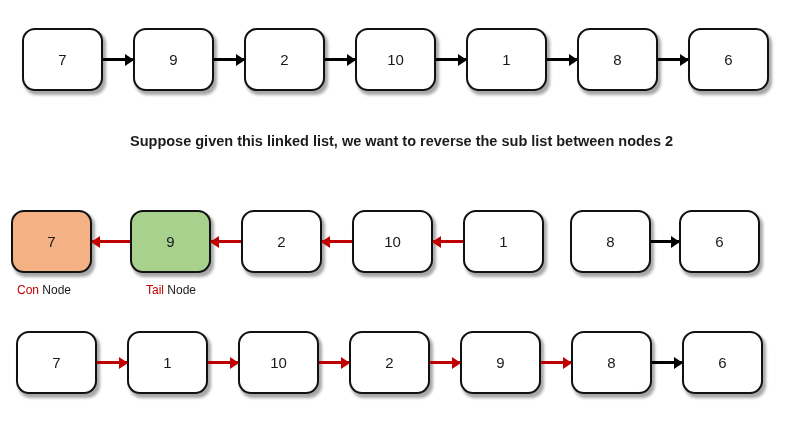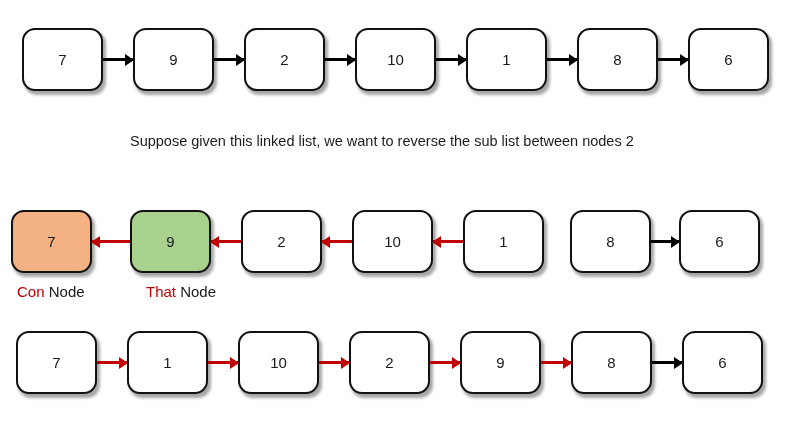"Suppose given this linked list," .caption { font-weight: none -> bold }
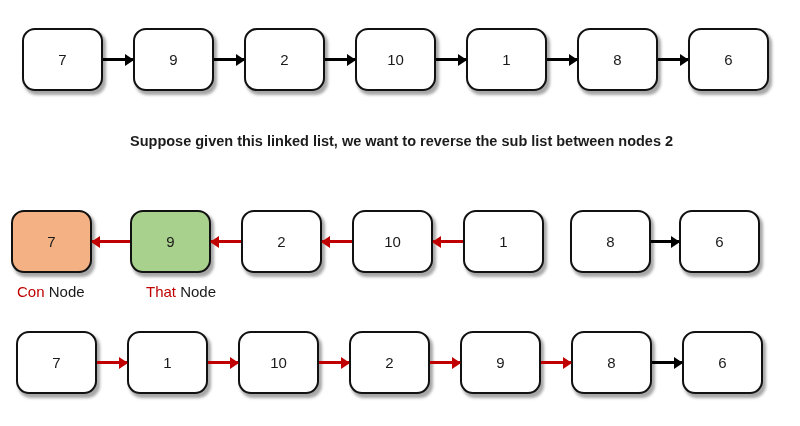"Con Node" .node-label { font-size: 15px -> 12px }
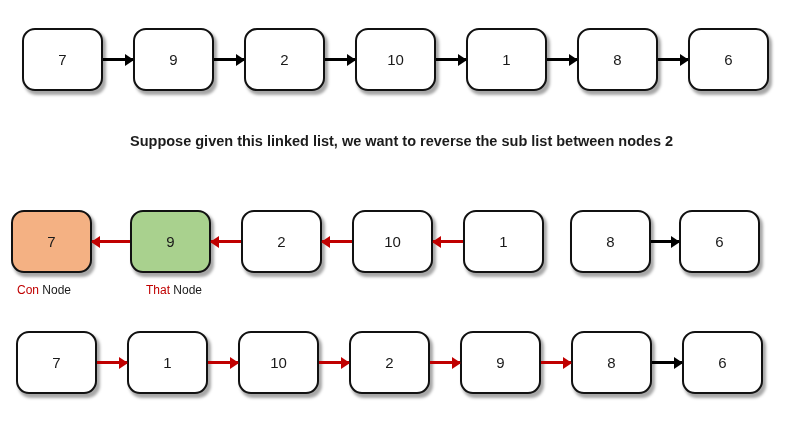"That" span.hl { text: That -> Tail }
